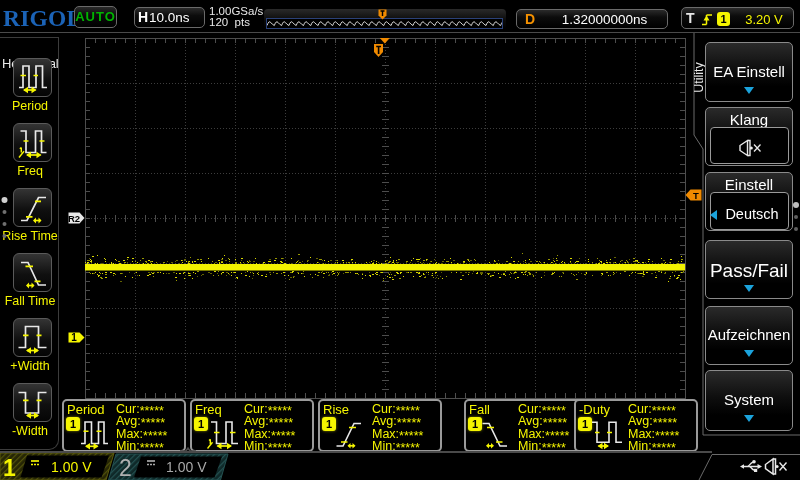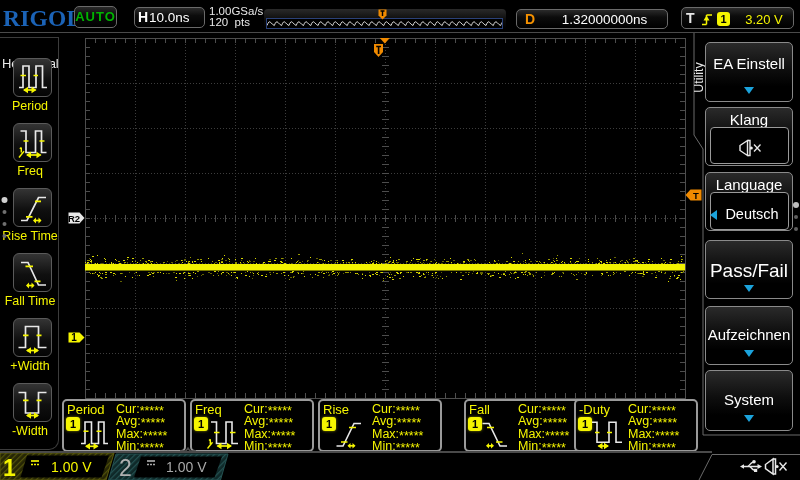"EA Einstell" div { margin-top: 12px -> 20px }
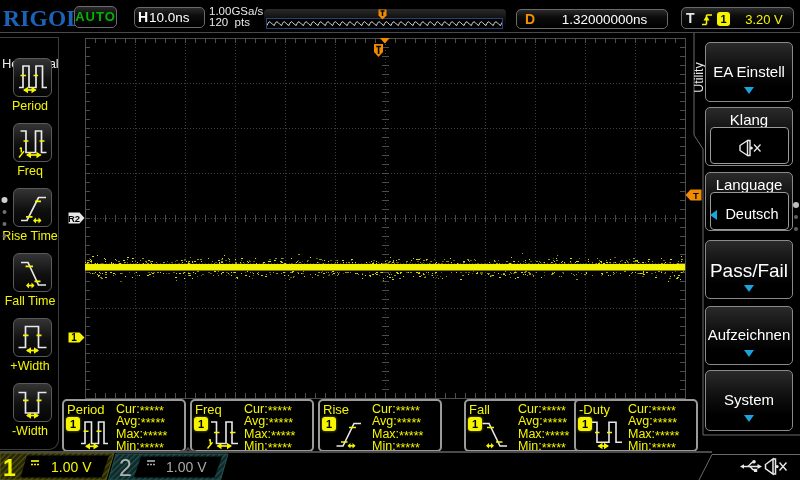"Language" div { text: Language -> Einstell }
